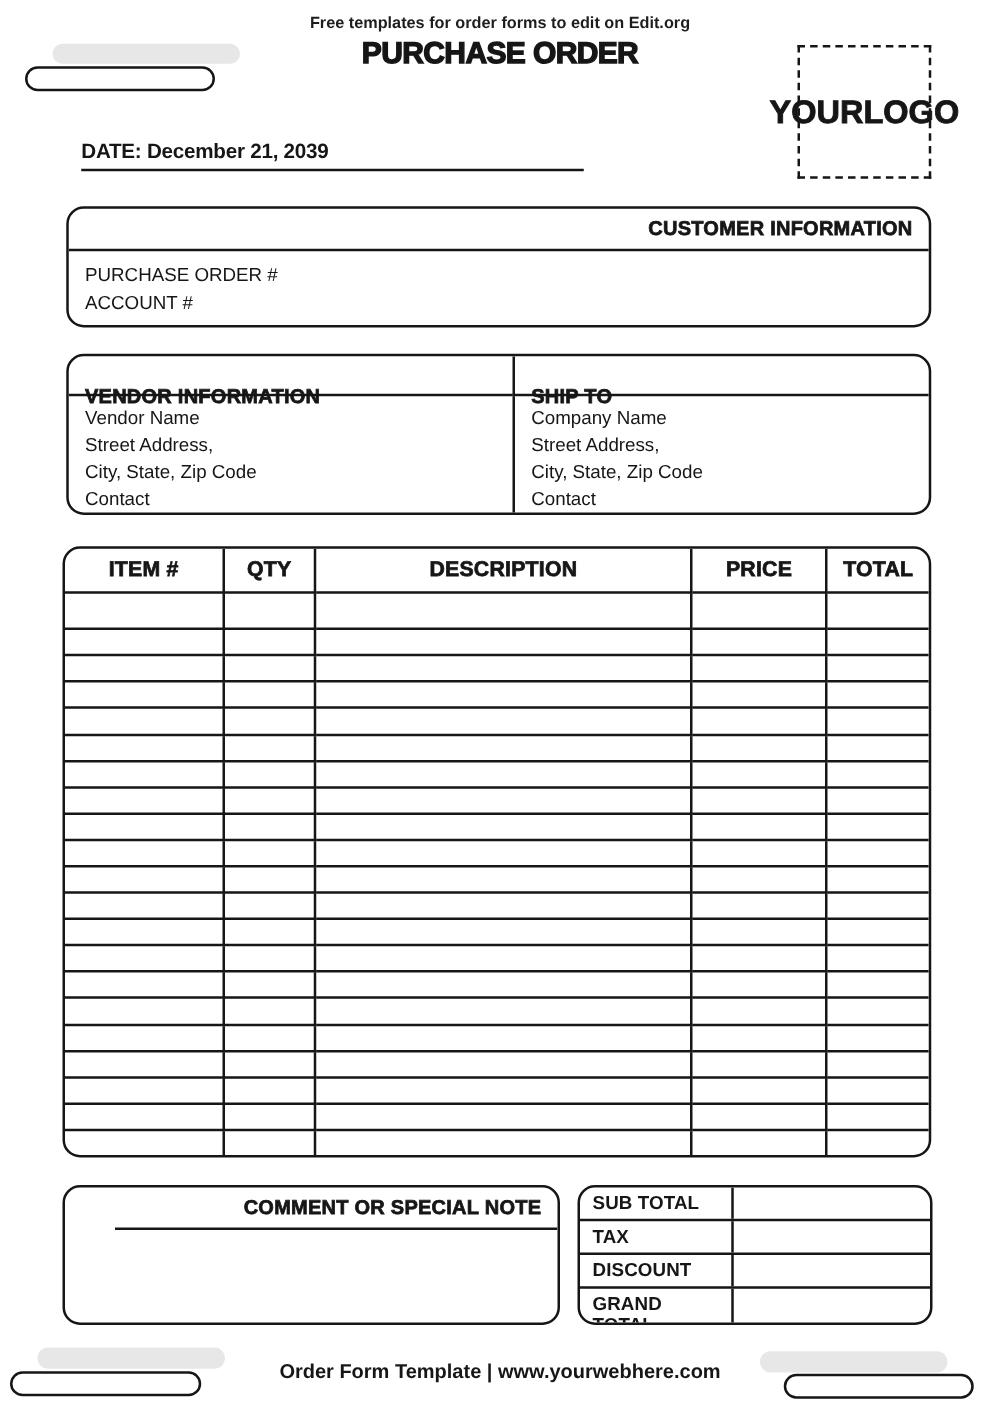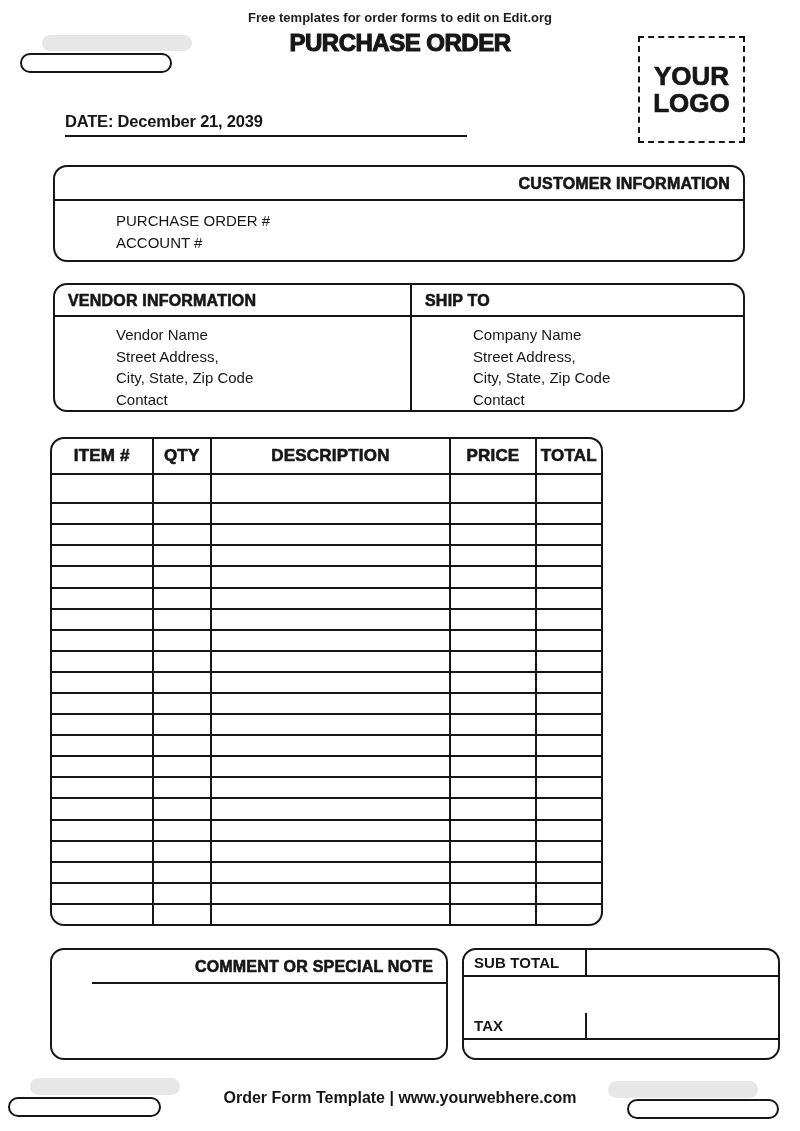"YOUR" .logo-box { flex-direction: column -> row }
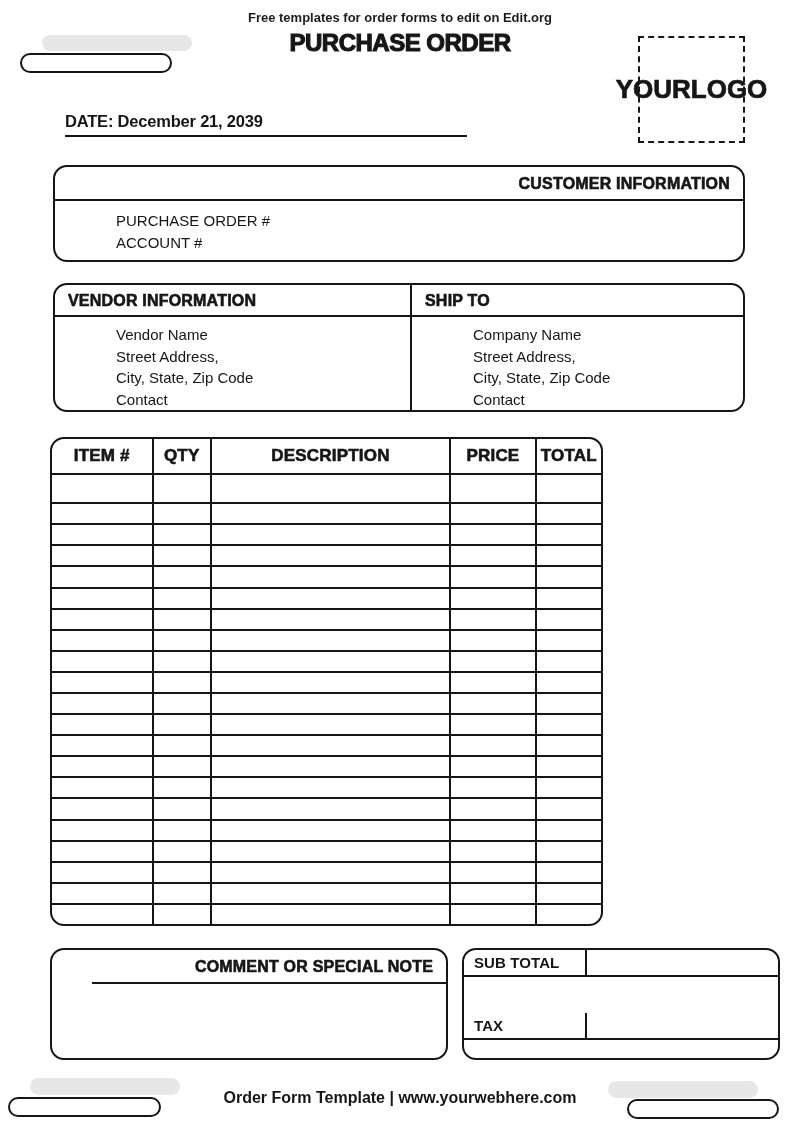"PURCHASE ORDER #" .line { margin-left: 48px -> none }
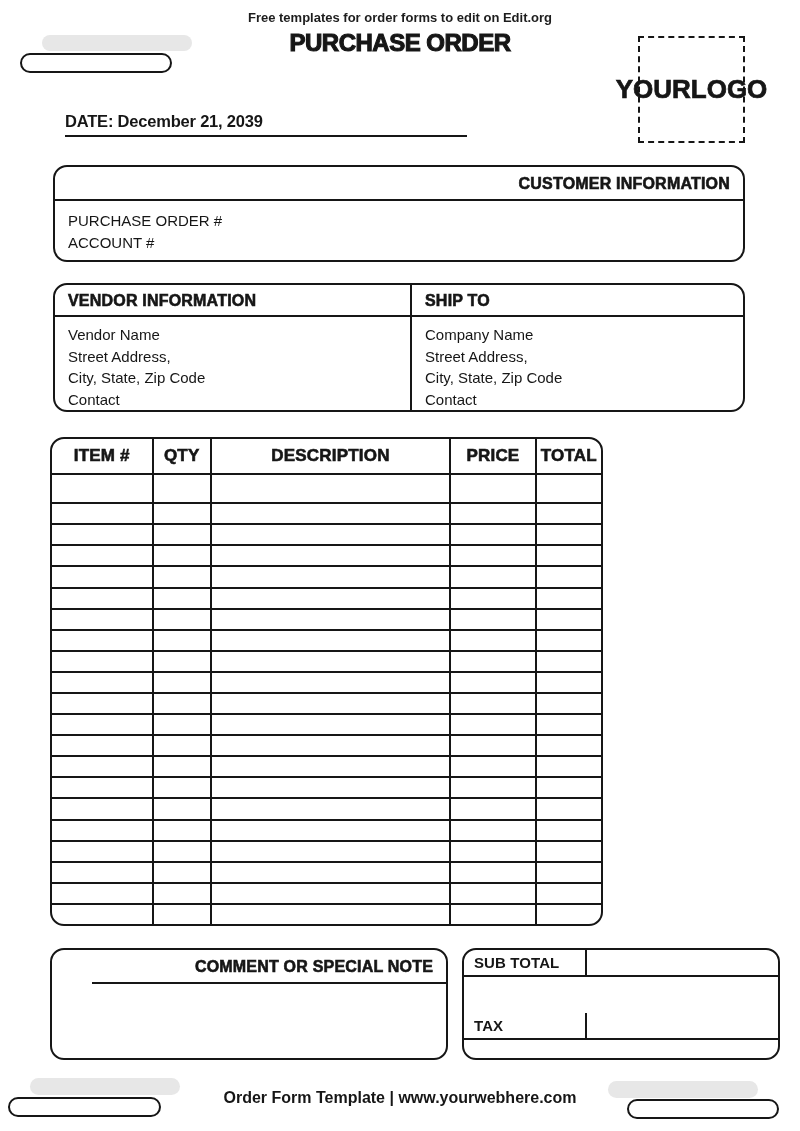"VENDOR INFORMATION" .v-h { padding: 7px 13px 0 -> 24px 13px 0 }
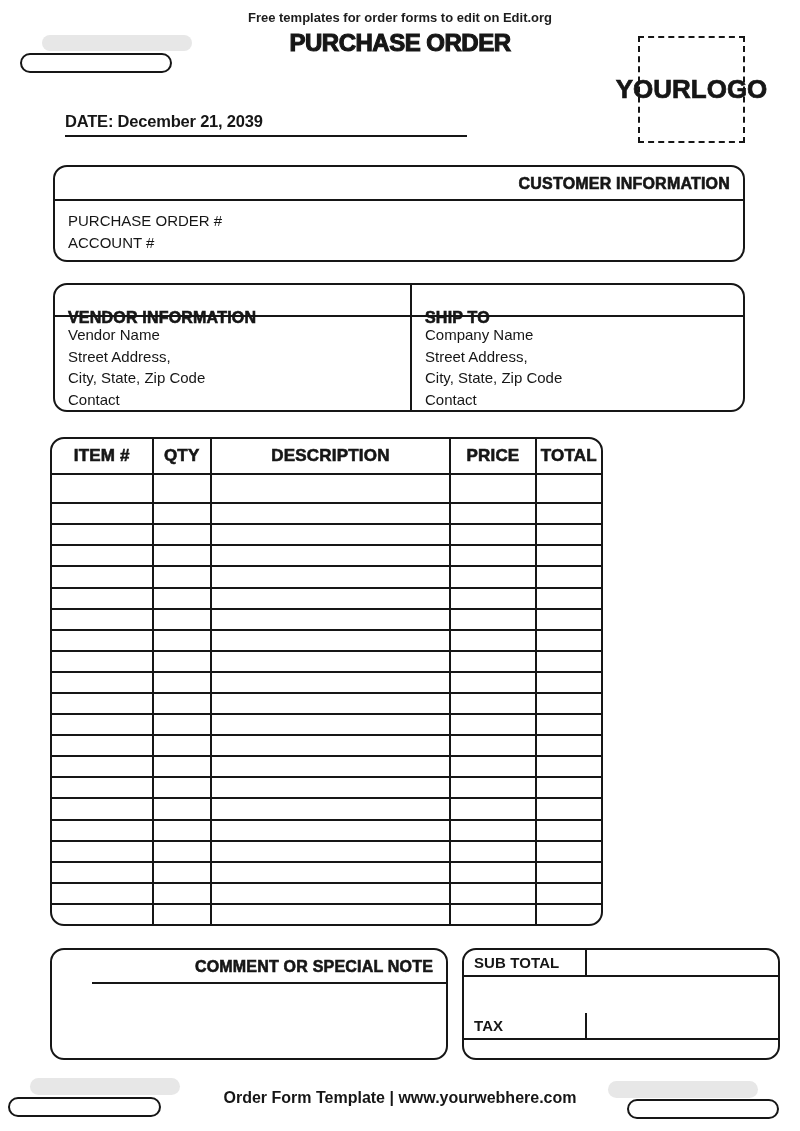"ITEM #" .items-wrap { width: 553px -> 695px }
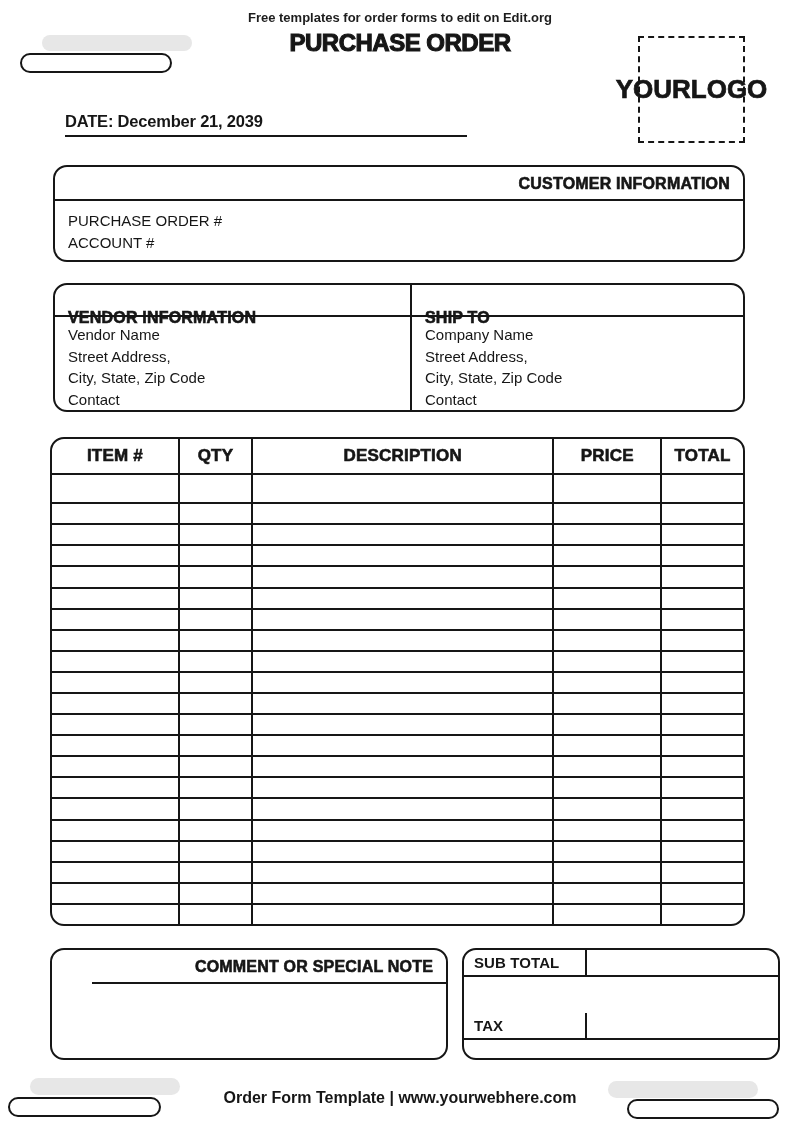"SUB TOTAL" .totals-box { gap: 36px -> none; width: 318px -> 284px }
